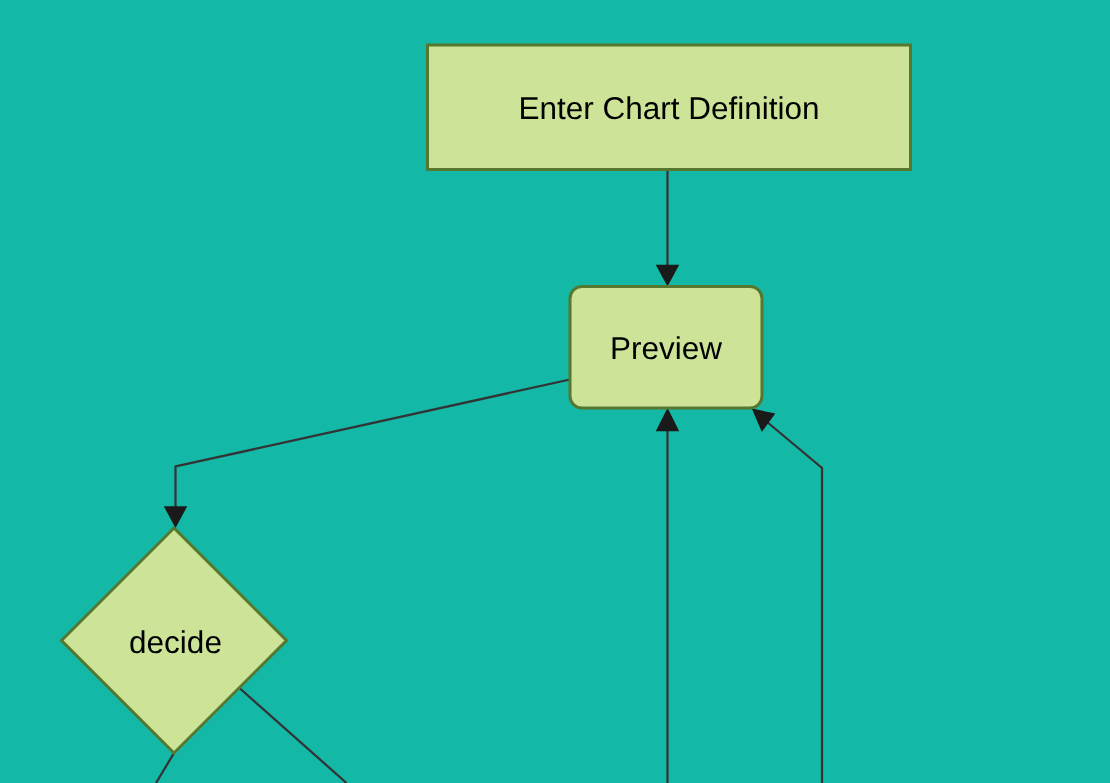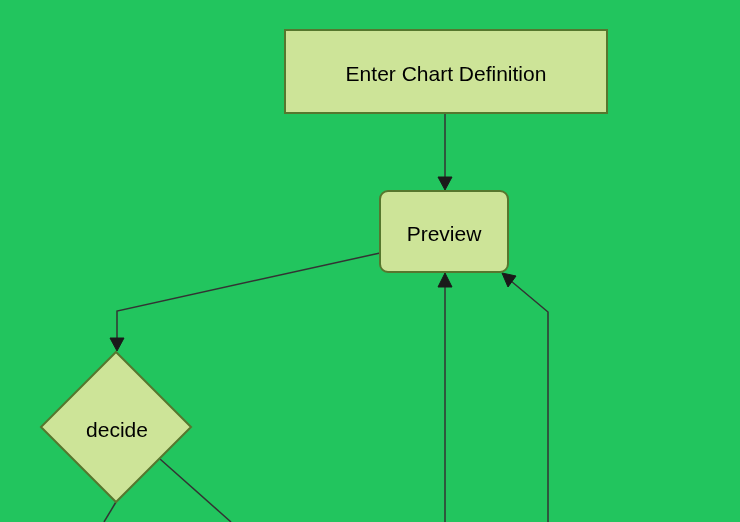"Enter Chart Definition" .stage { background: #22c55e -> #14b8a6 }
